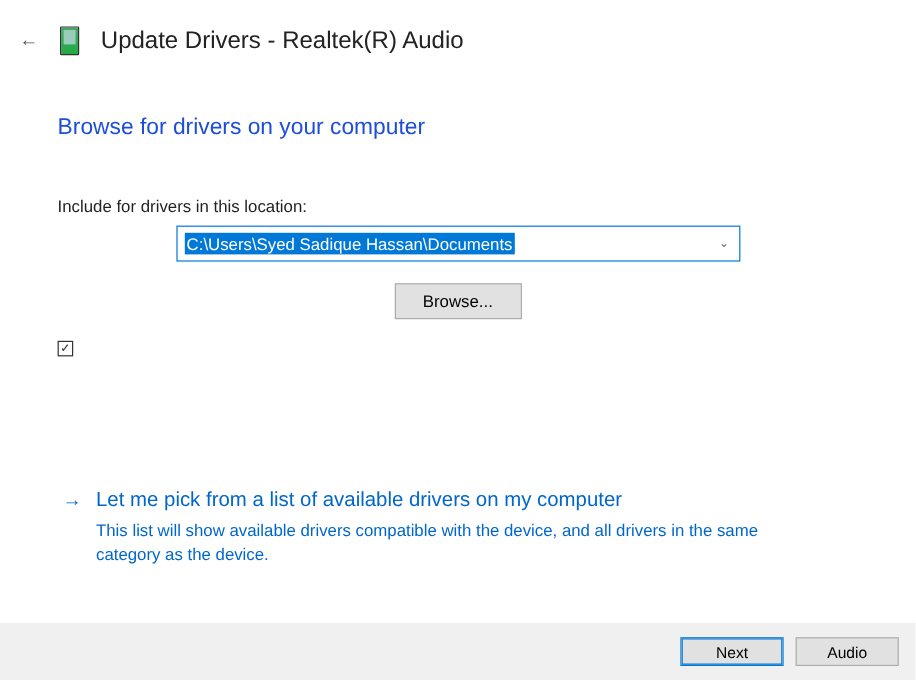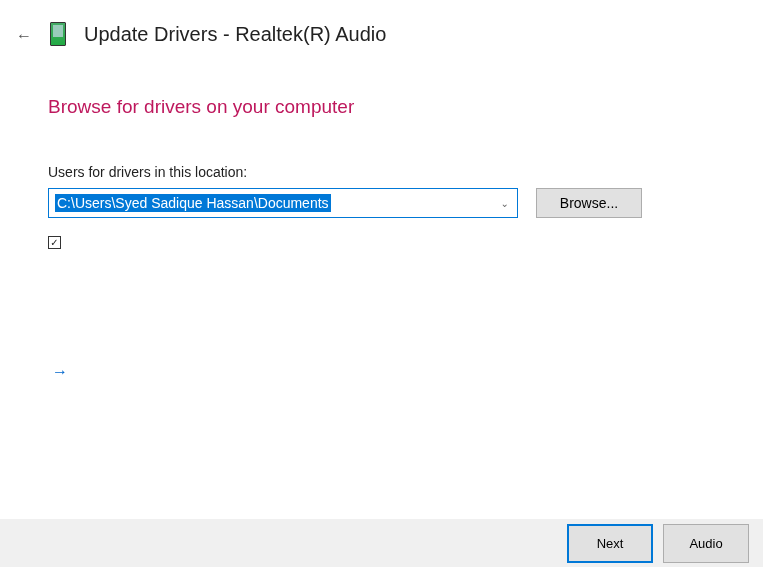"Browse for drivers on your" .page-heading { color: #be185d -> #1d4ed8 }
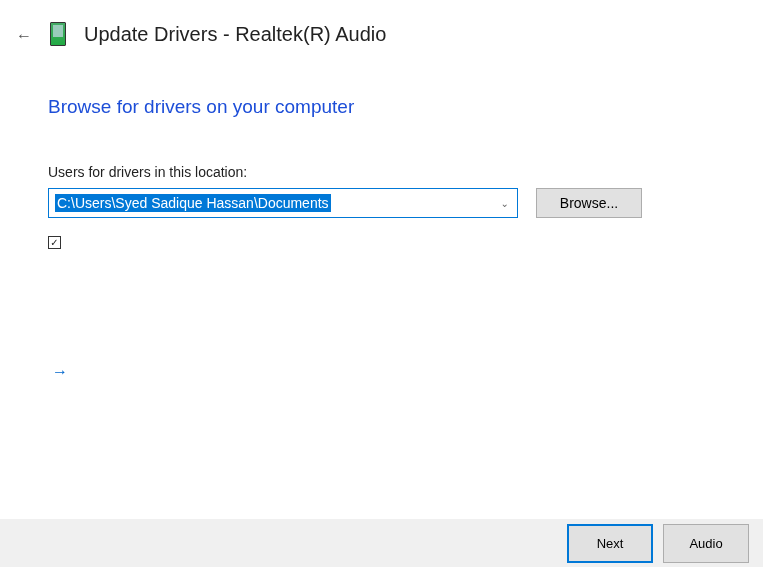"Users for drivers in this" div.search-label { text: Users -> Include }
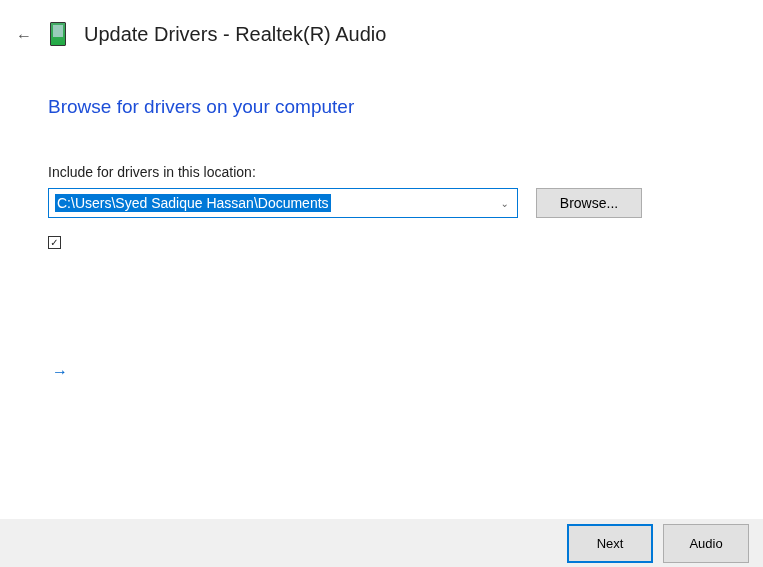"C:\Users\Syed Sadique Hassan\Documents" .input-row { flex-direction: none -> column }
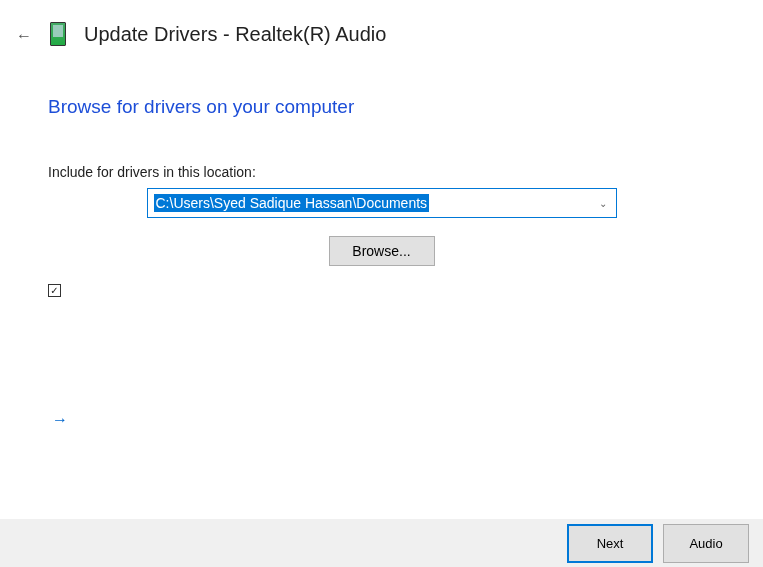"Let me pick from a" div { html: none -> <div> <div>Let me pick from a list of available drivers on my computer</div> <div>This list will show available drivers compatible with the device, and all drivers in the same category as the device.</div> </div> }
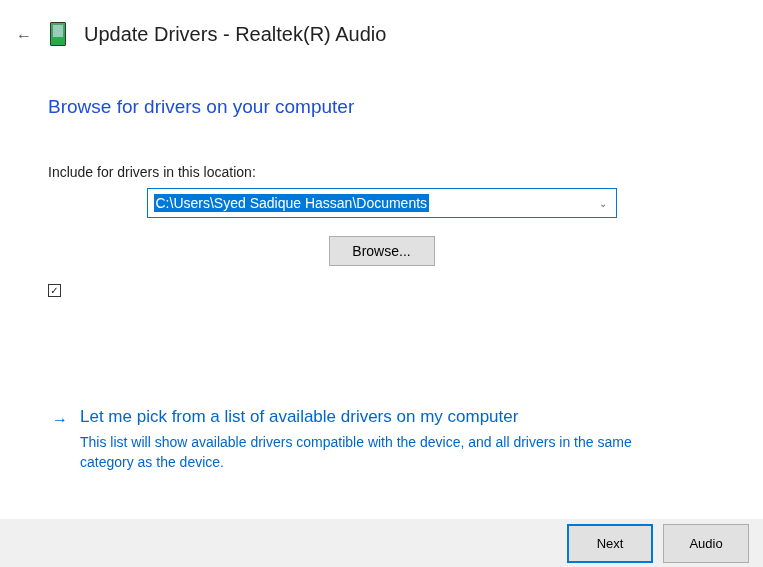"Next" .footer-btn { height: 39px -> 24px }
